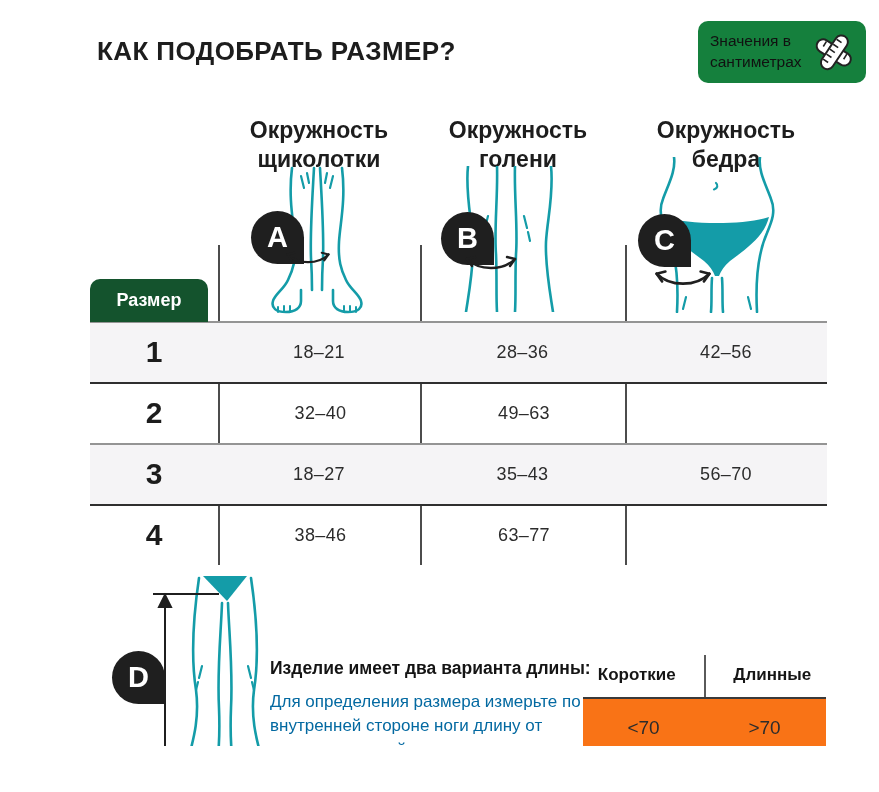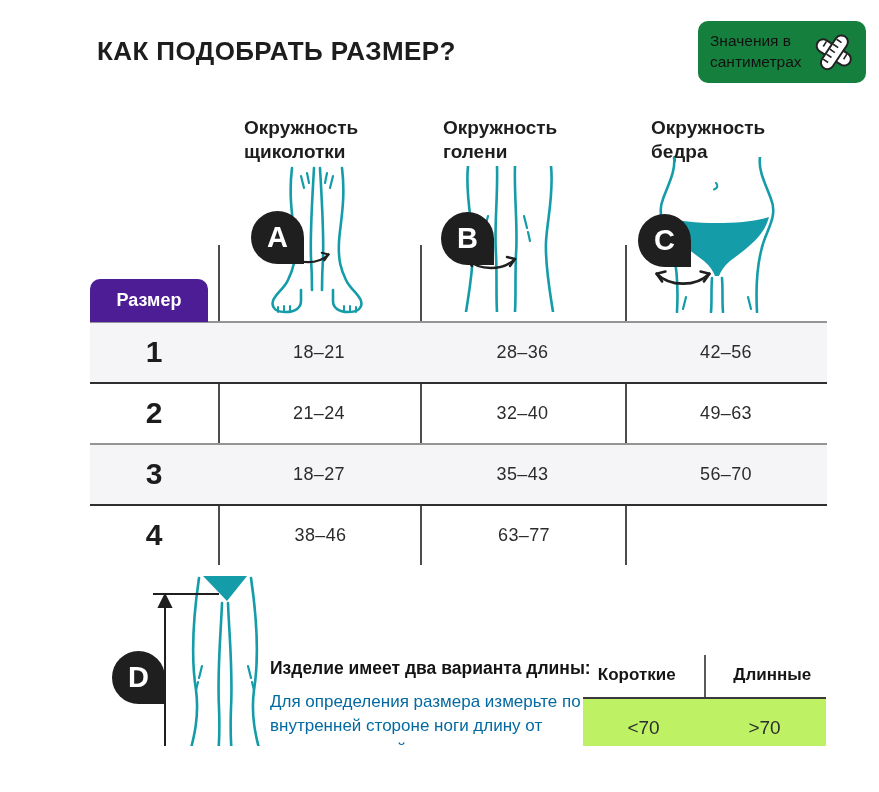"Окружность щиколотки" .col-head { font-size: 19px -> 23px; text-align: left -> center }
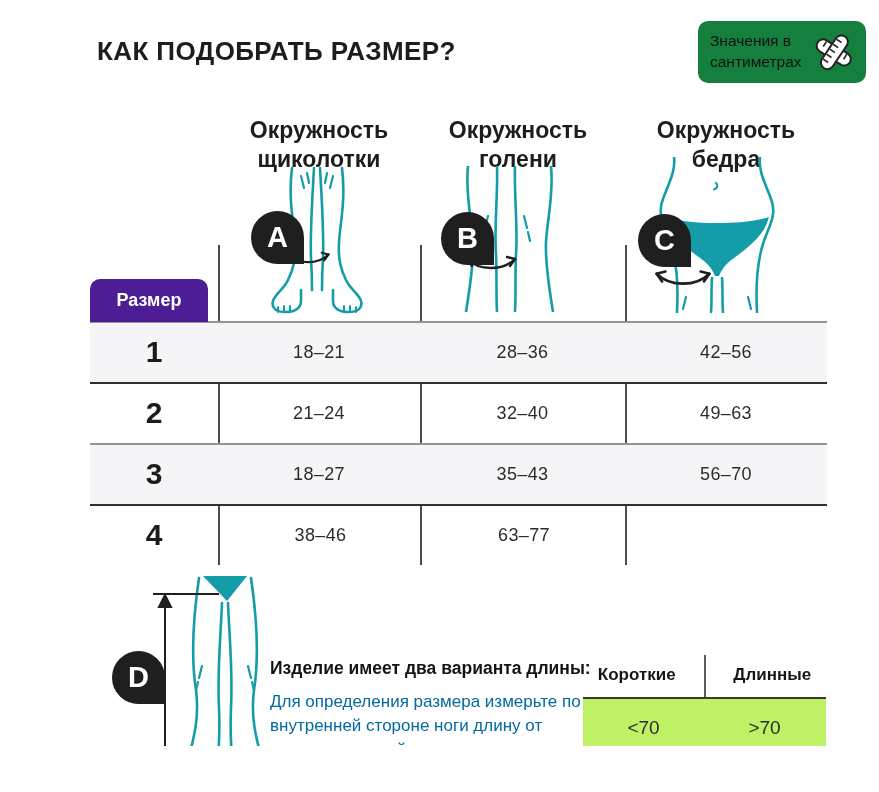"Размер" .corner-badge { background: #4c1d95 -> #14532d }
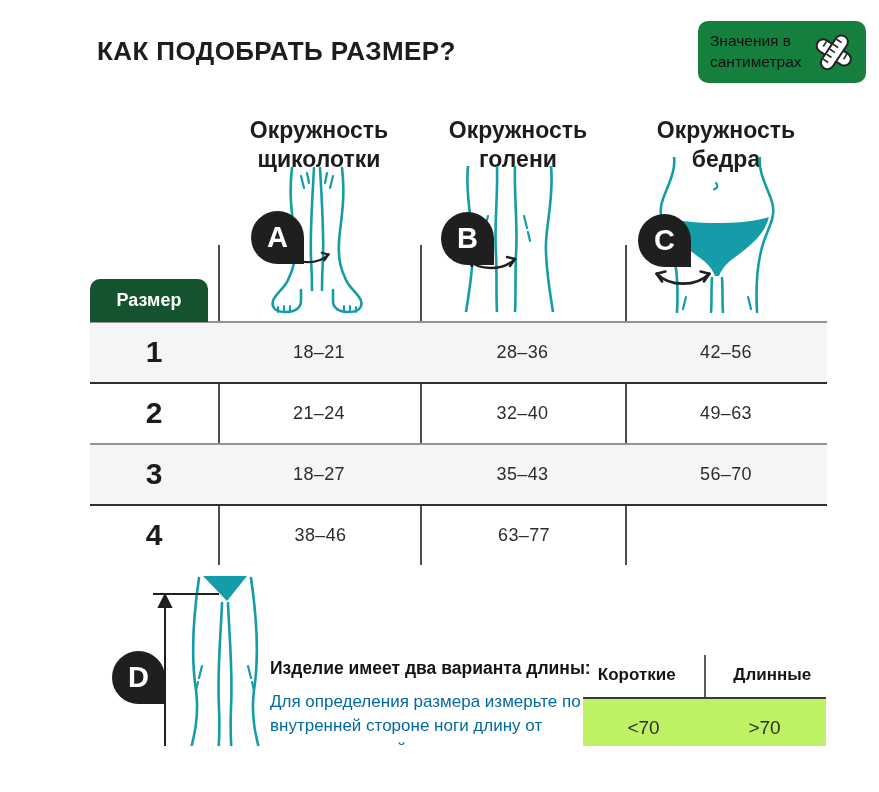"21–24" div.cell { html: <div>21–24</div> -> none }
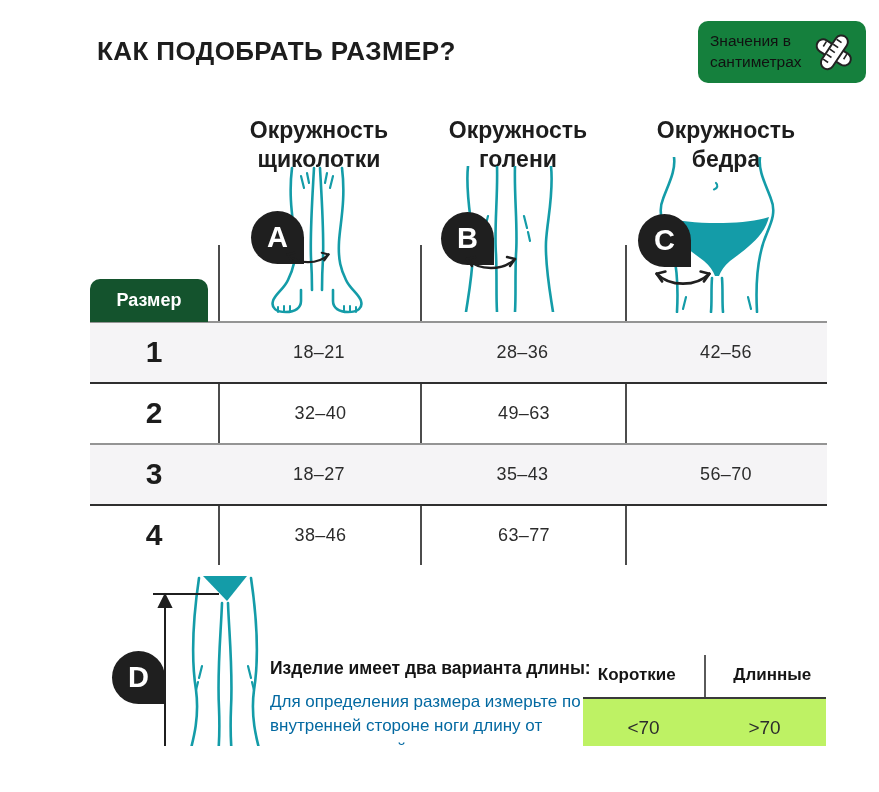"<70" .mini-vals { background: #bef264 -> #f97316 }
